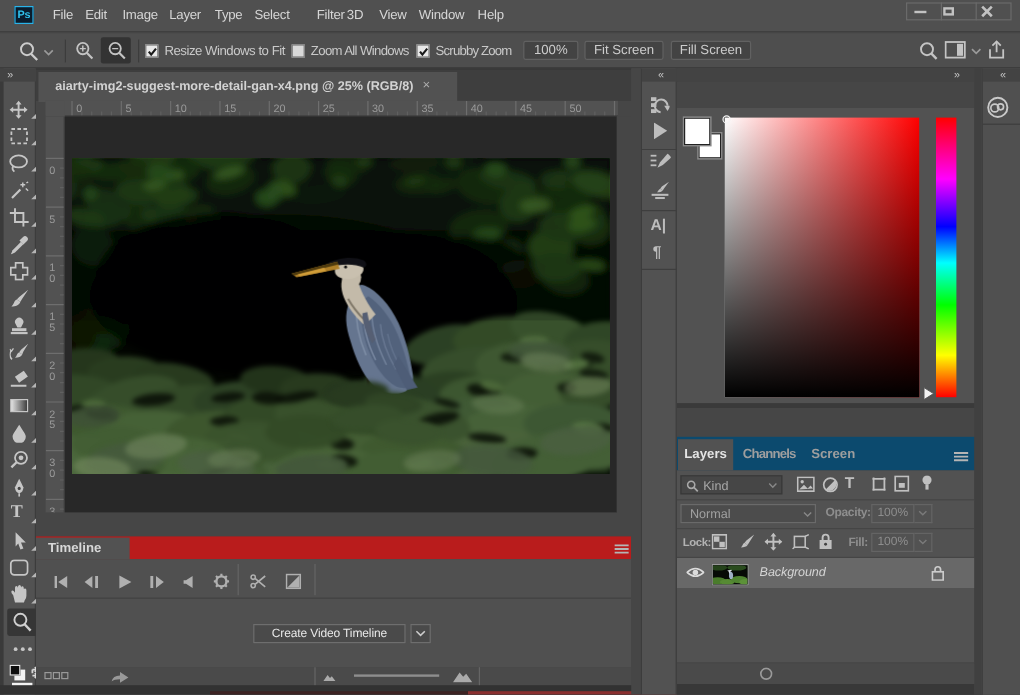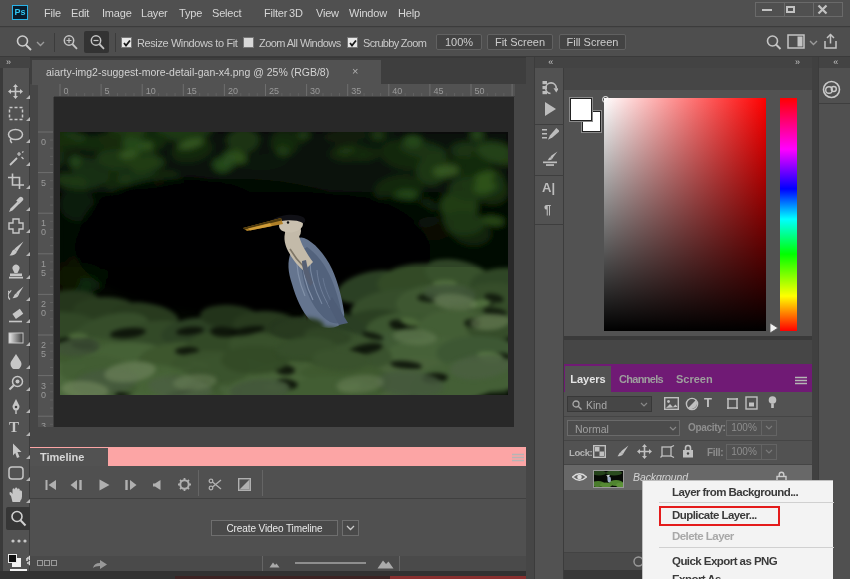"aiarty-img2-suggest-more-detail-gan-x4.p" span { font-weight: normal -> bold }
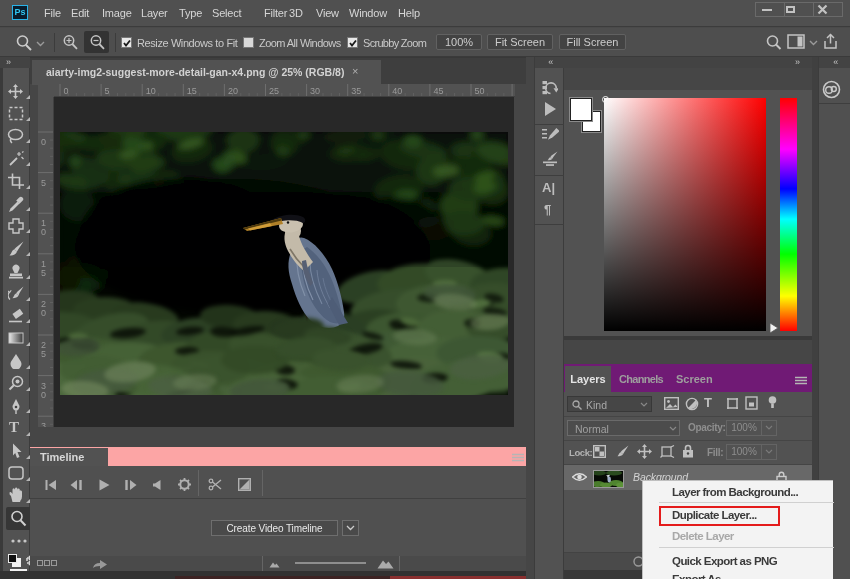"Layers" div.abs { background: #701a75 -> #0c4a6e }
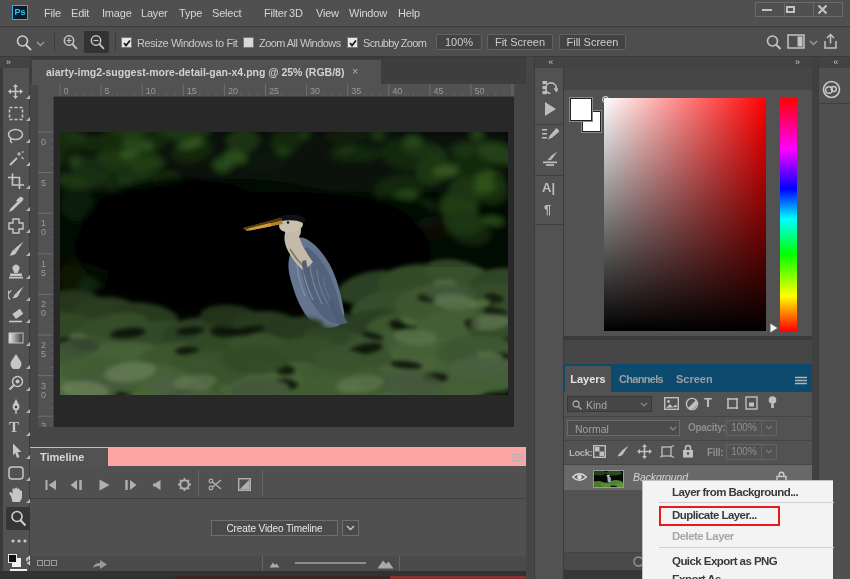"Timeline" div.abs { background: #fca5a5 -> #b91c1c }
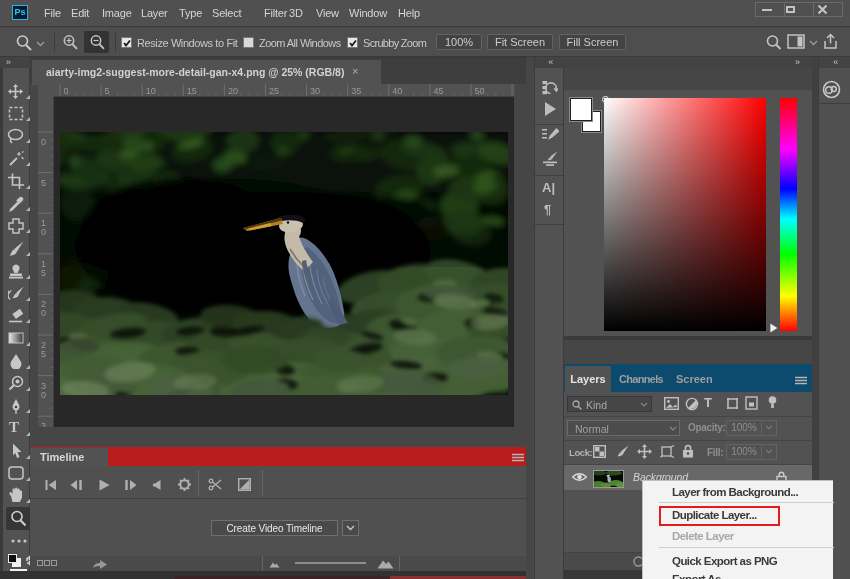"Layer from Background..." div.abs { html: <div> <div>Layer from Background...</div> <div></div> <div>Duplicate Layer...</div> <div>Delete Layer</div> <div></div> <div>Quick Export as PNG</div> <div>Export As...</div> <div></div> </div> -> none }
